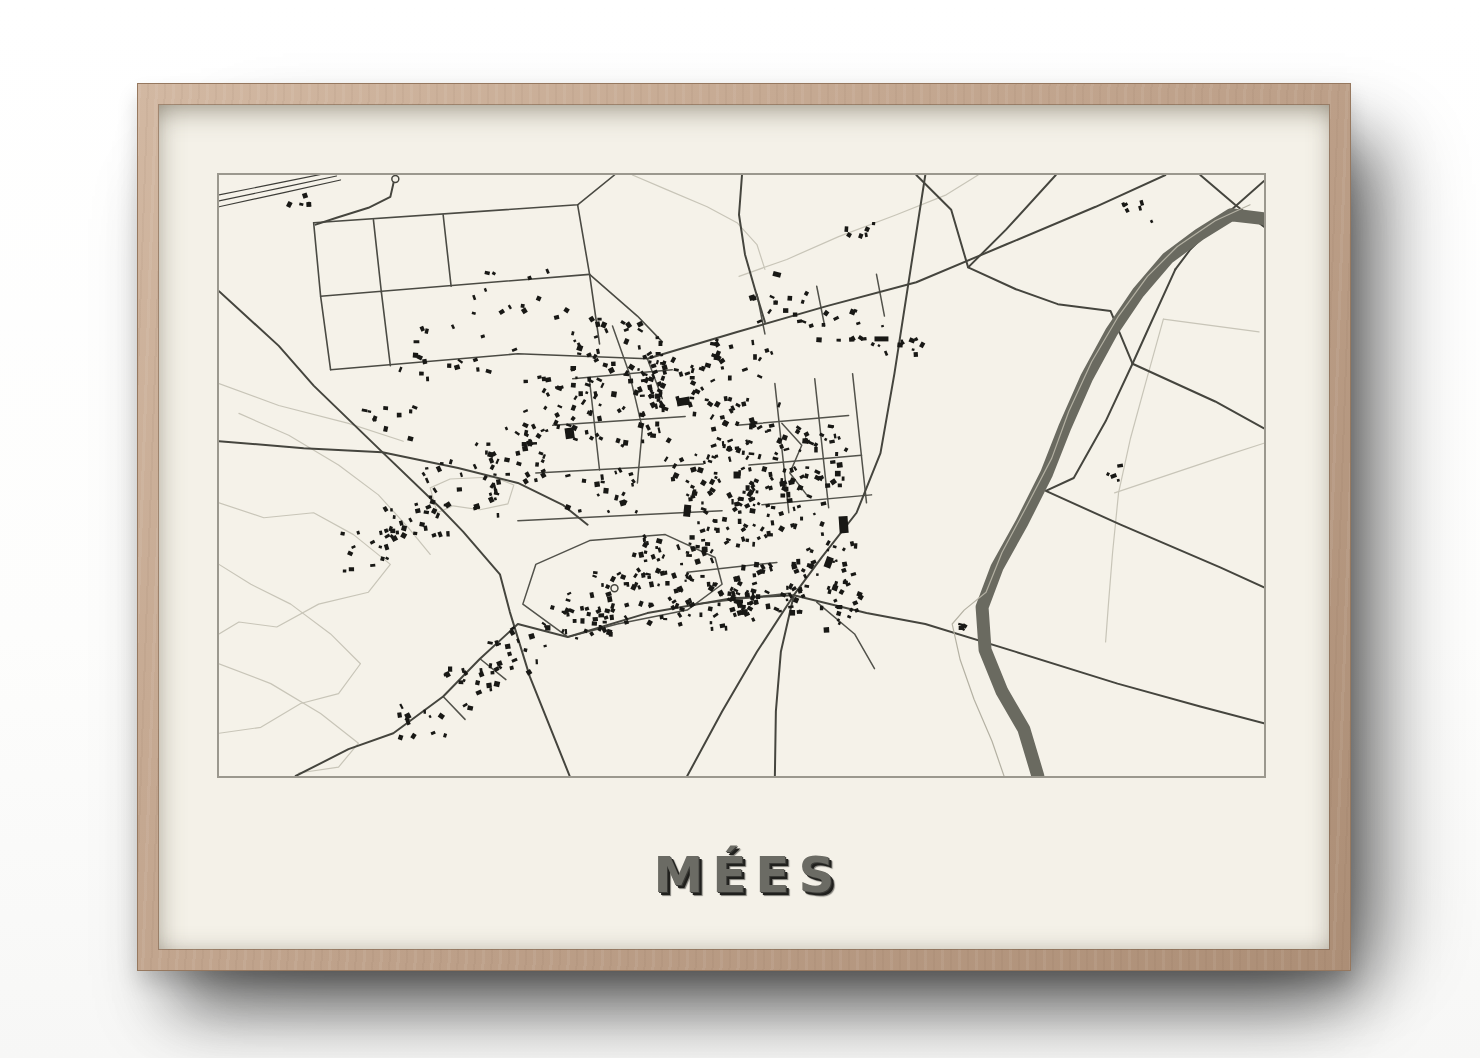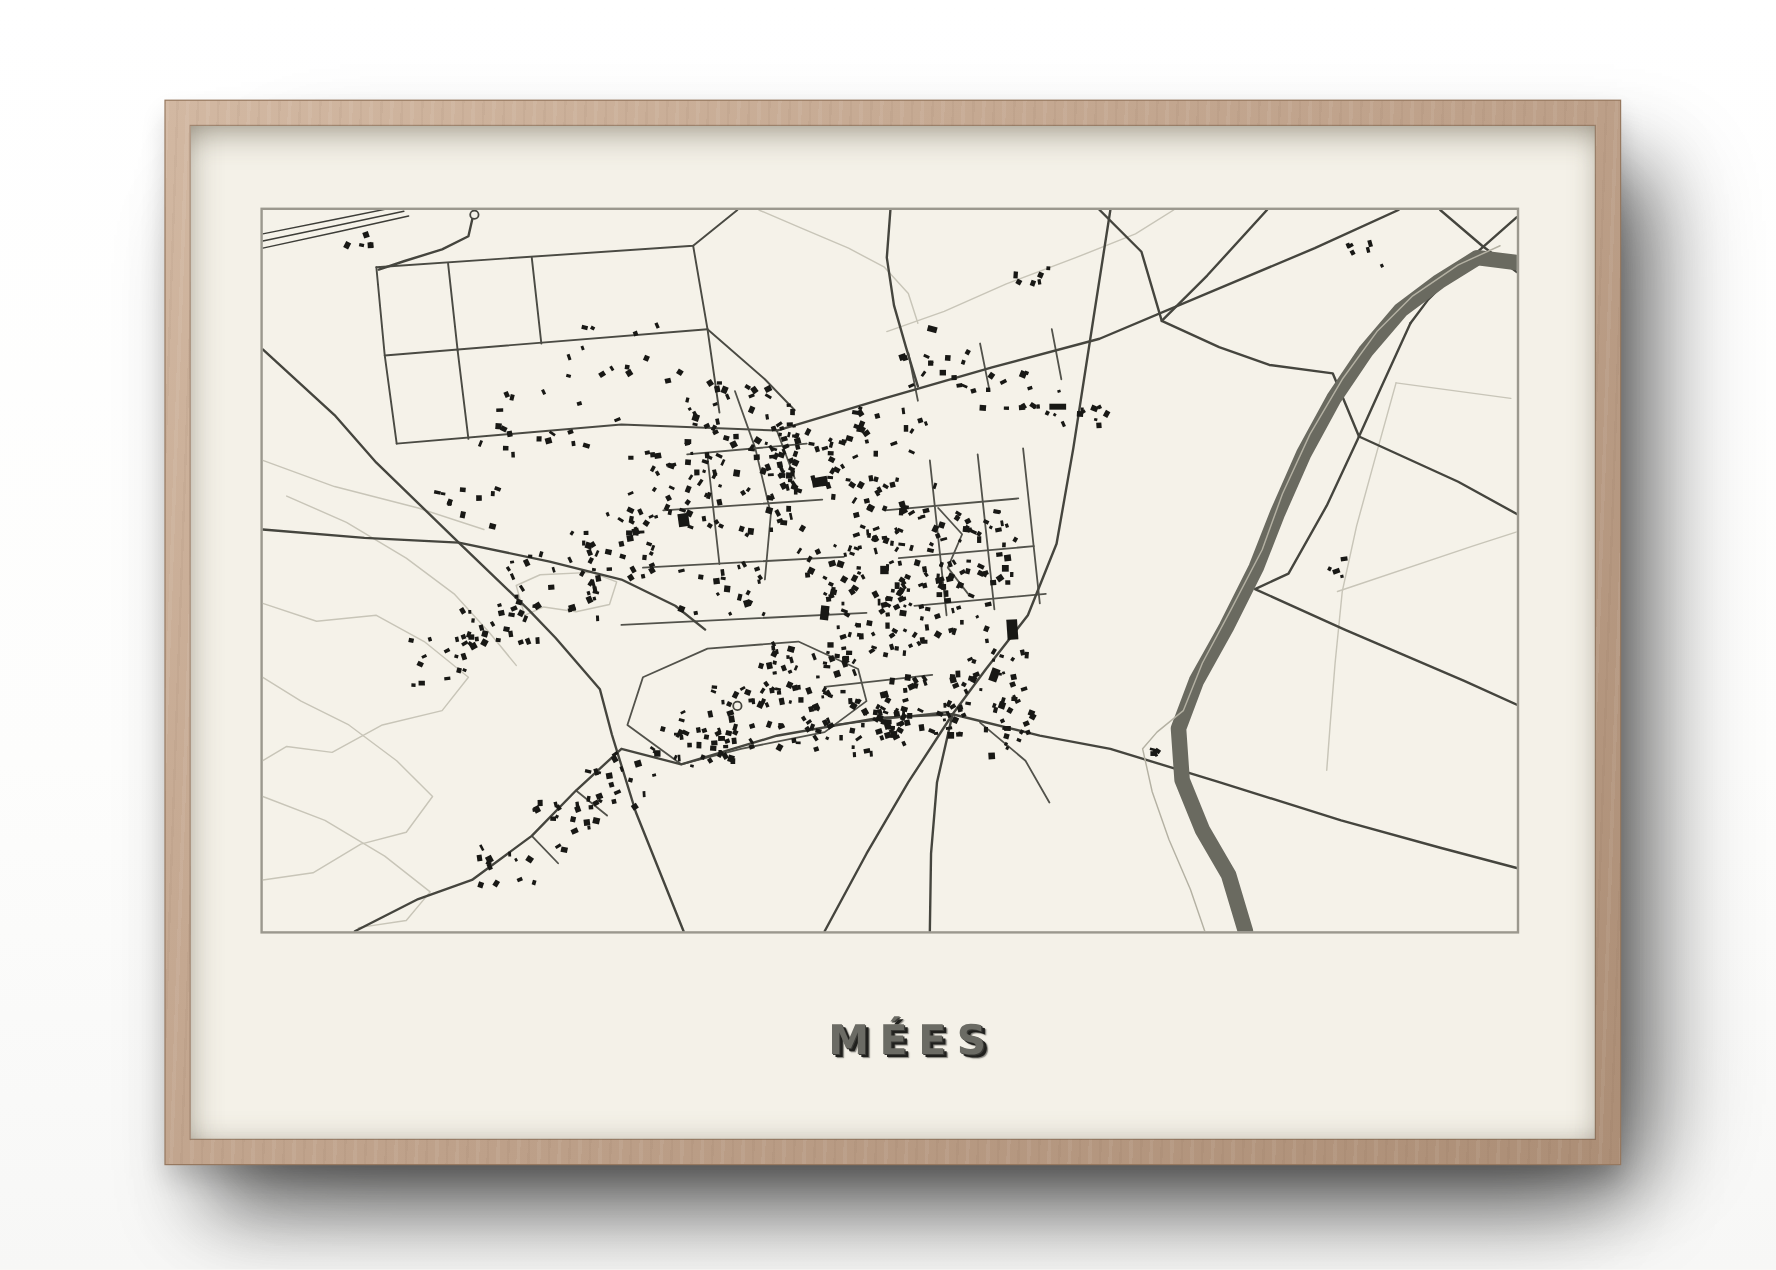"MÉES" .poster-title { font-size: 34px -> 50px; left: 12px -> 0 }
